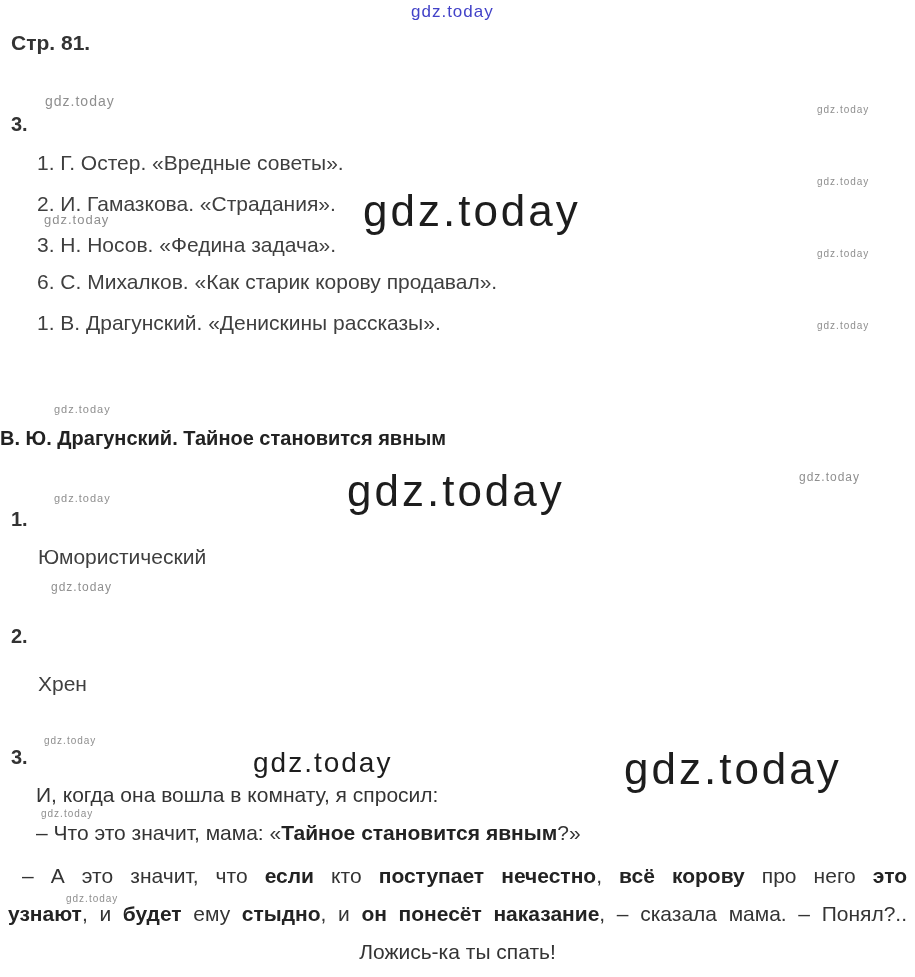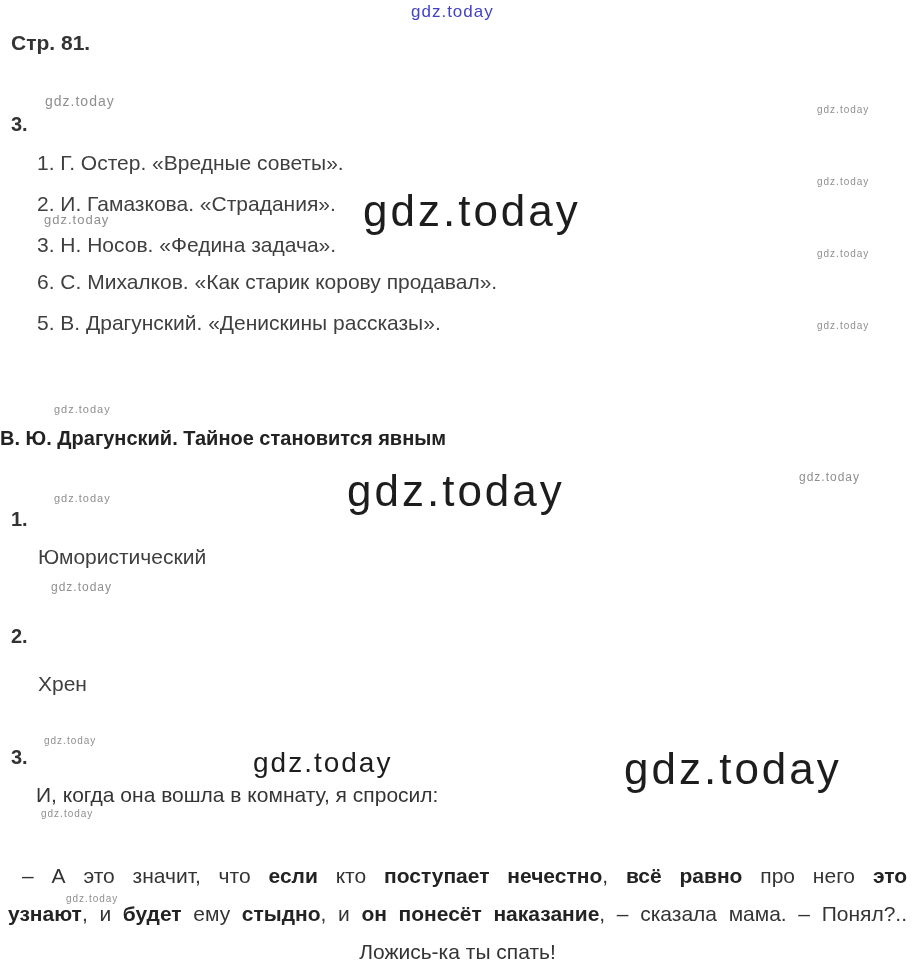"5. В. Драгунский. «Денискины рассказы»." div.blk { text: 5 -> 1 }
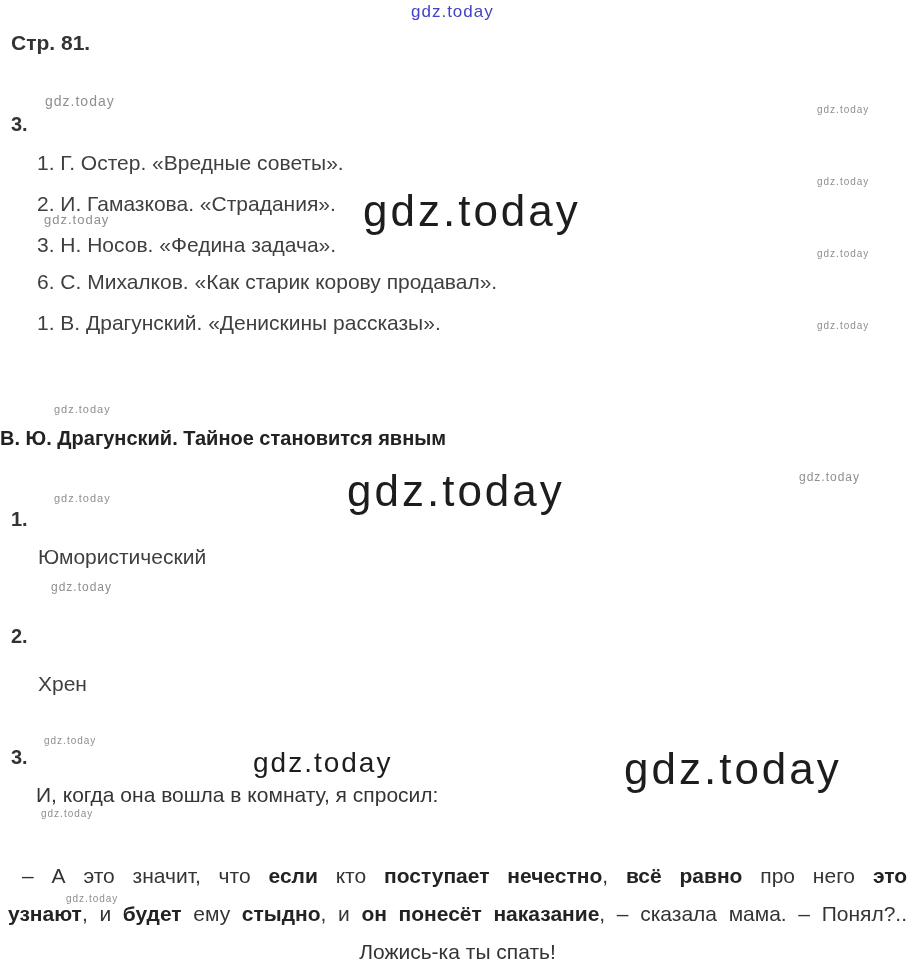"– Что это значит, мама:" div.blk { html: none -> <div><span>– Что это значит, мама: «</span><b>Тайное становится явным</b><span>?»</span></div> }
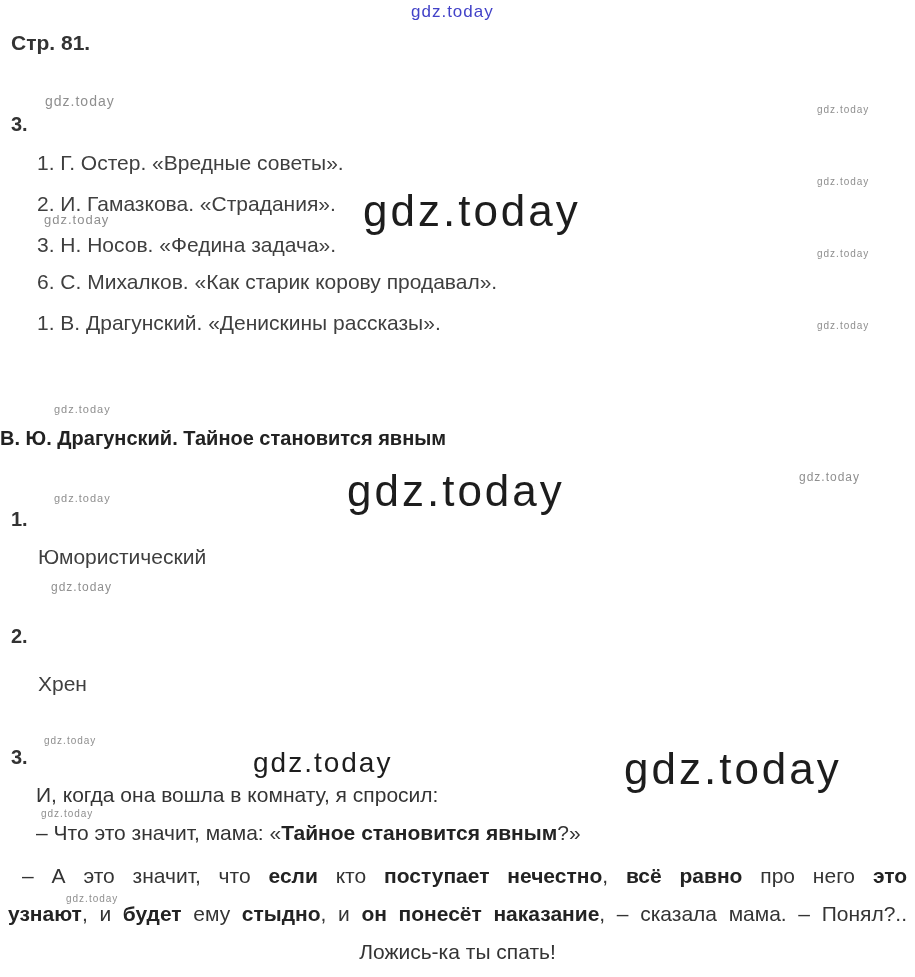"всё равно" b { text: равно -> корову }
